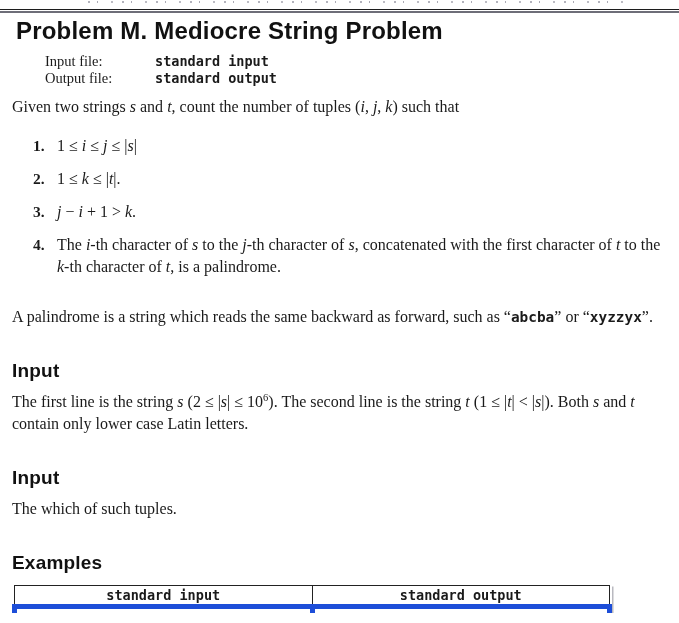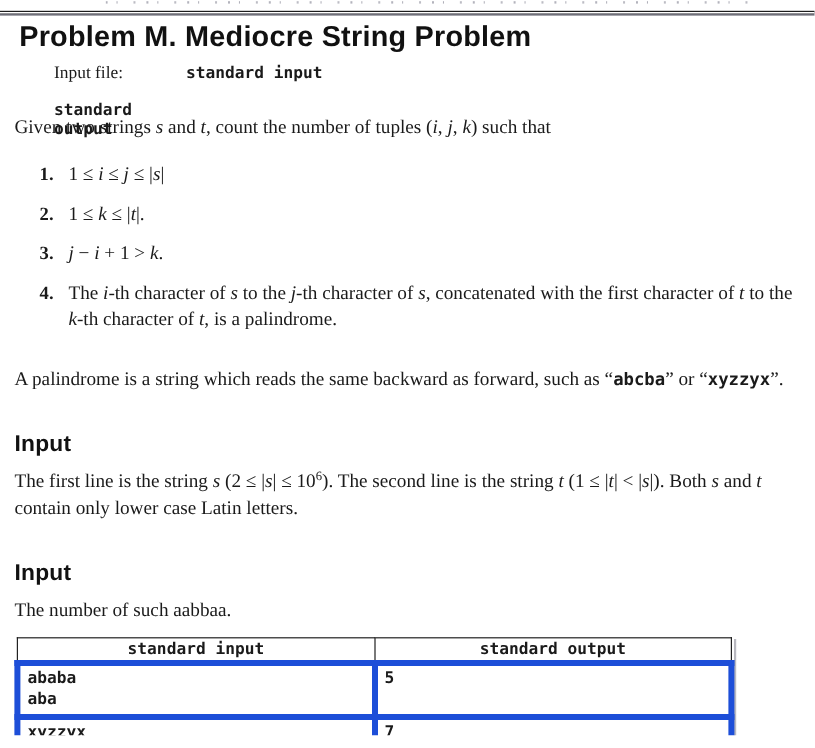"Input file:" .file-info { row-gap: 15px -> 1px }
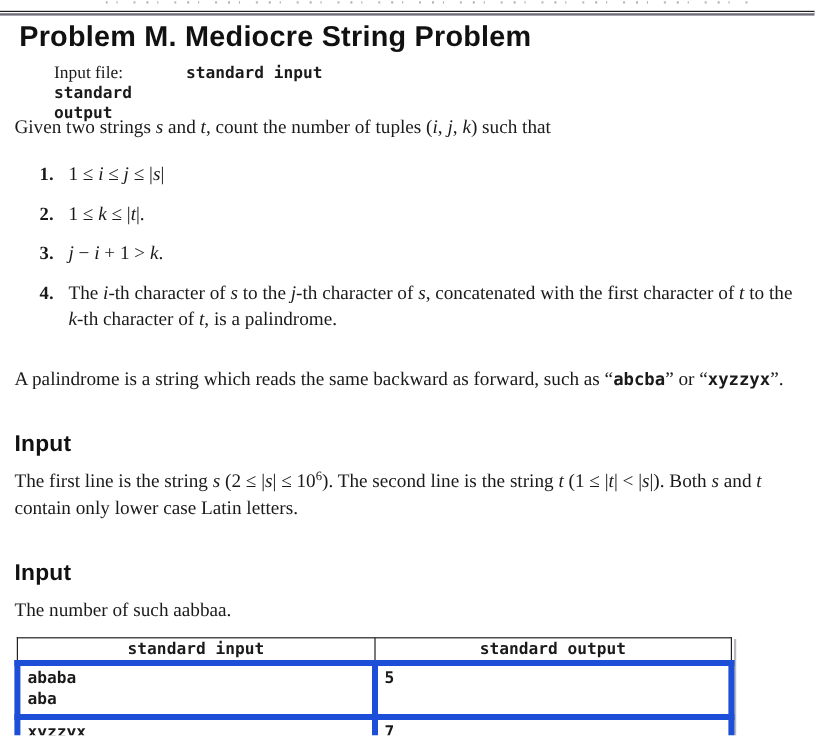"Output file:" span { html: none -> <span>Output file:</span> }
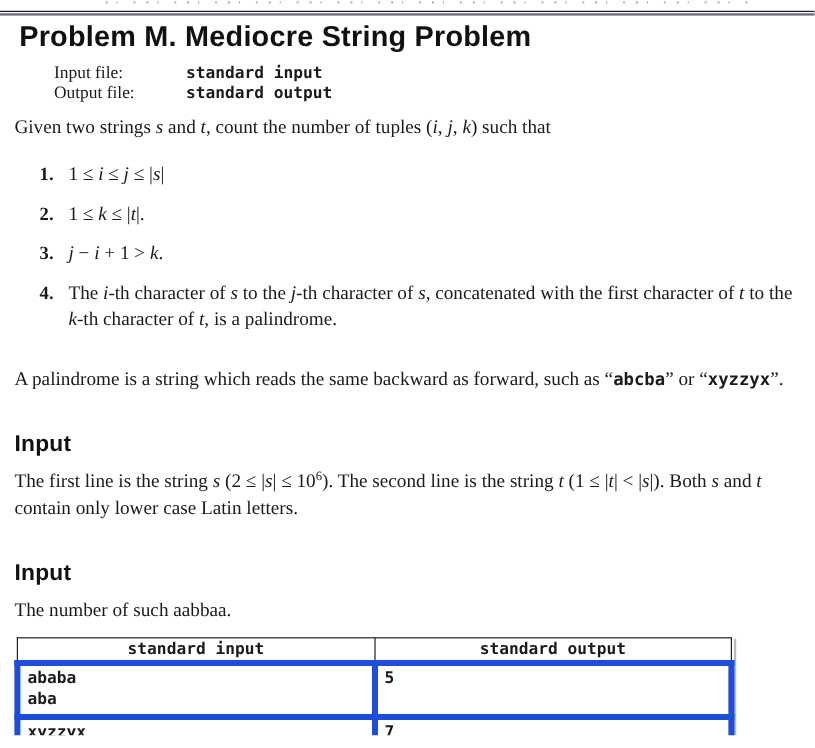"The number of such aabbaa." p.body-par { text: number of such aabbaa -> which of such tuples }
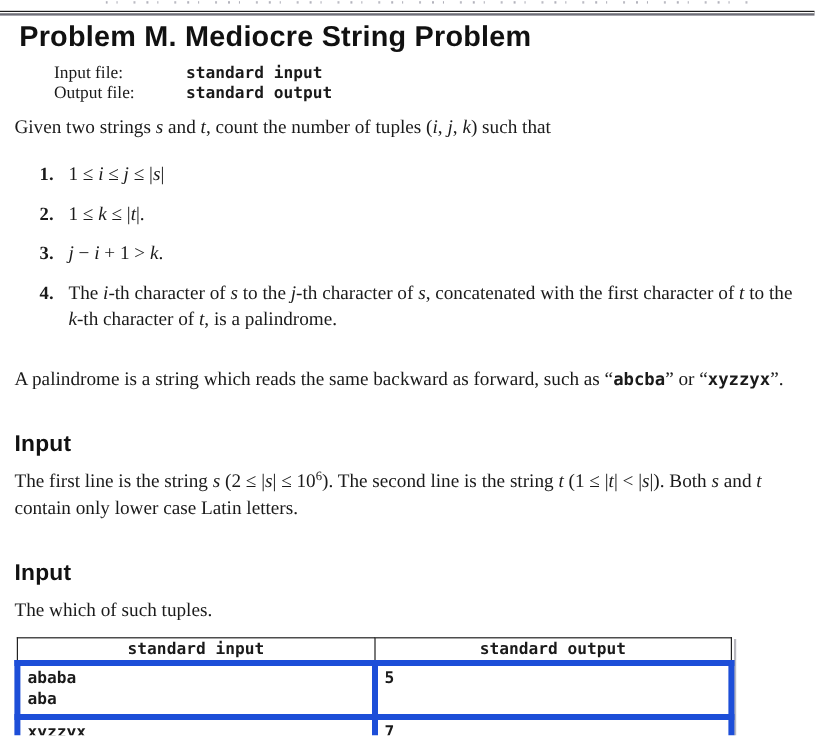"Examples" h2.sec-head { html: none -> <h2>Examples</h2> }
